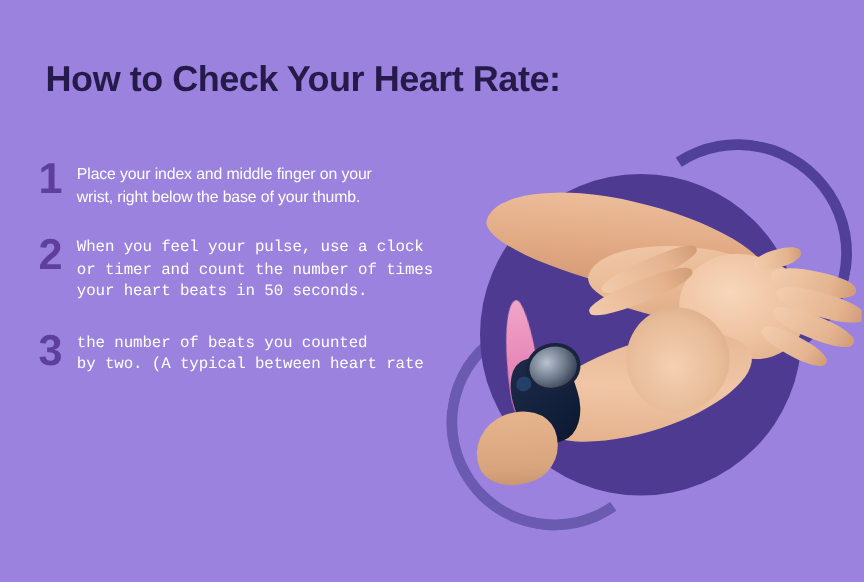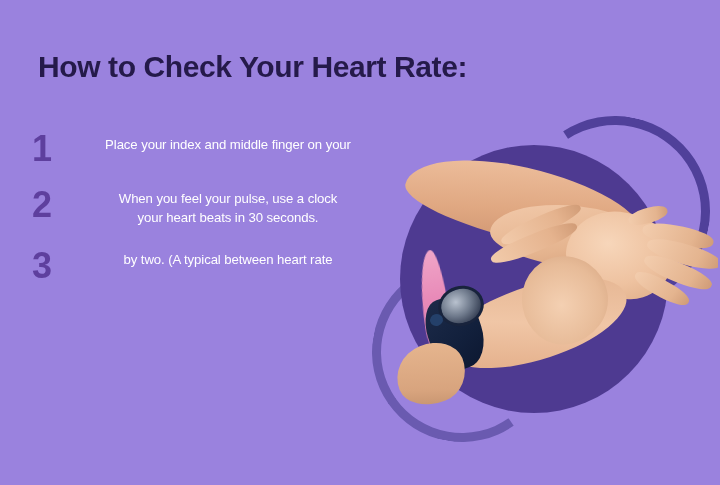"Place your index and middle" .step-lines { text-align: center -> none }
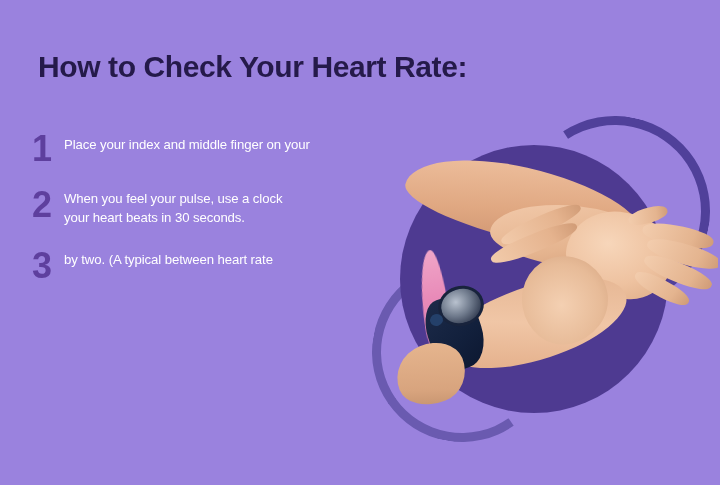"wrist, right below the base" span.step-line { html: none -> <span>wrist, right below the base of your thumb.</span> }
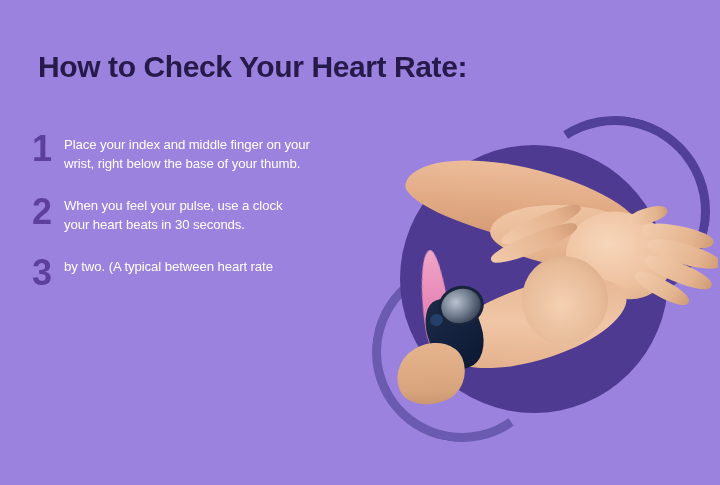"When you feel your pulse," .step-2 .step-lines, .step-3 .step-lines { font-family: none -> Liberation Mono, monospace }
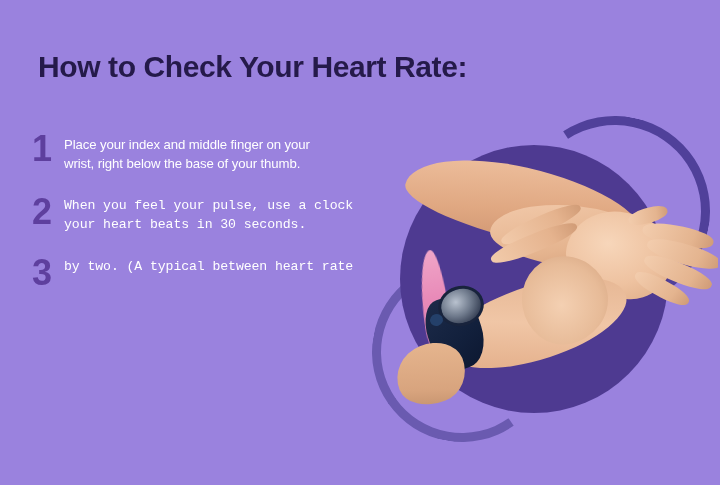"or timer and count the" span.step-line { html: none -> <span>or timer and count the number of times</span> }
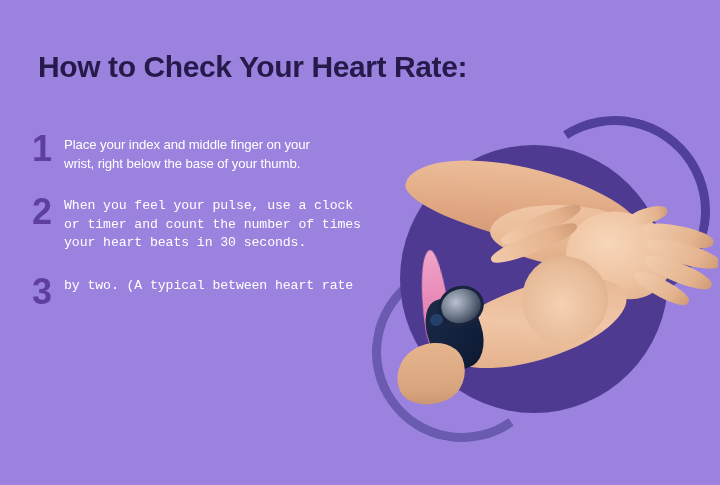"your heart beats in 30" span.step-line { text: 30 -> 50 }
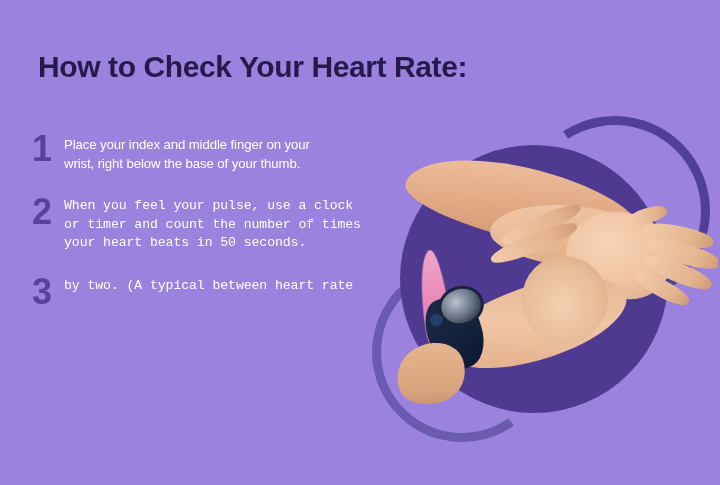"the number of beats you" span.step-line { html: none -> <span>the number of beats you counted</span> }
